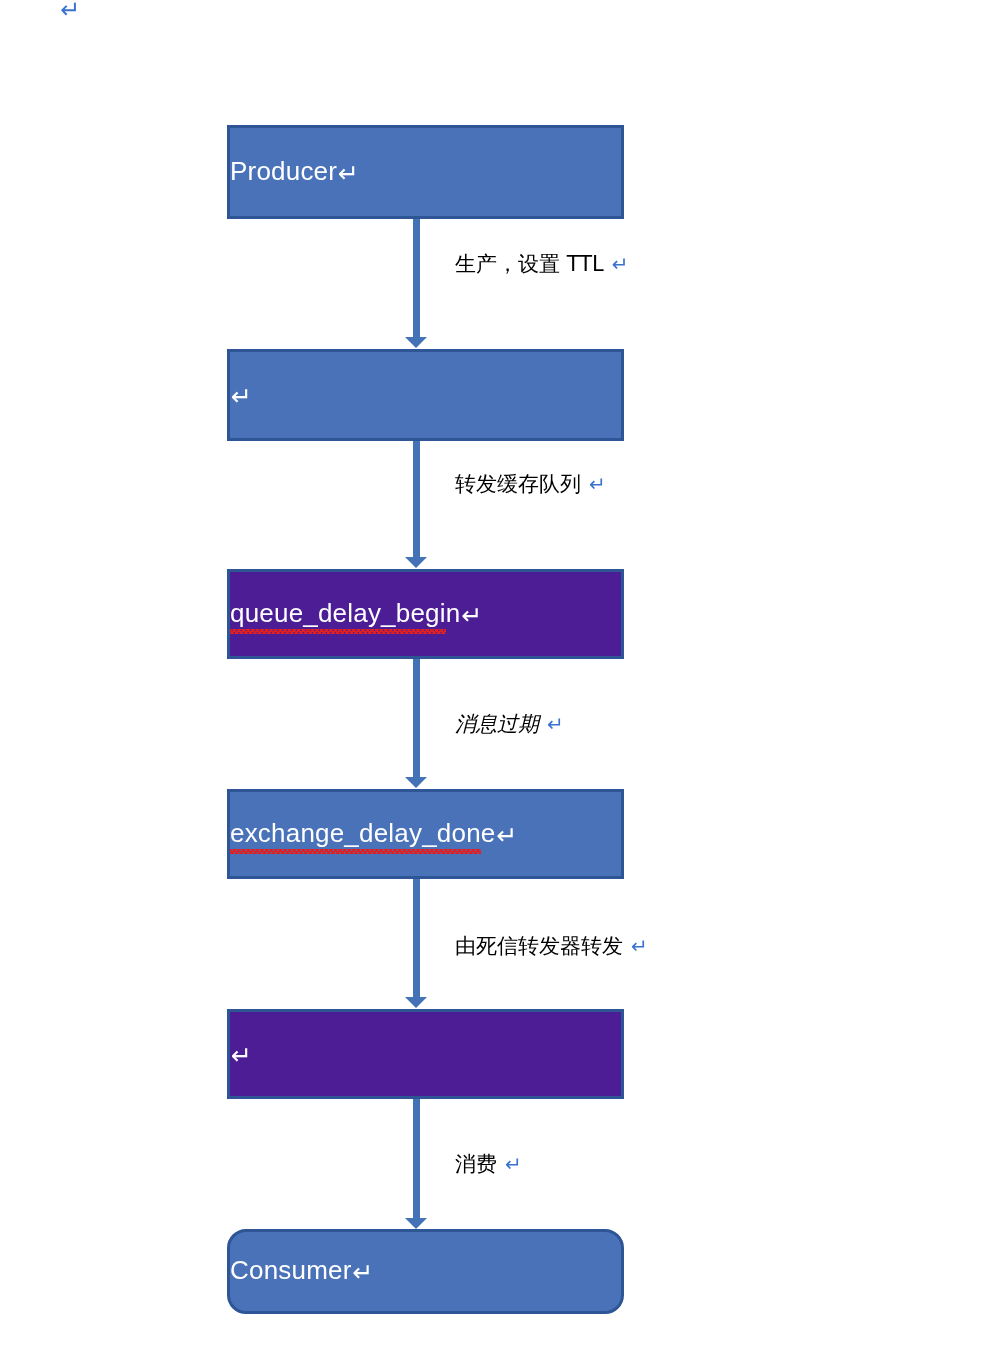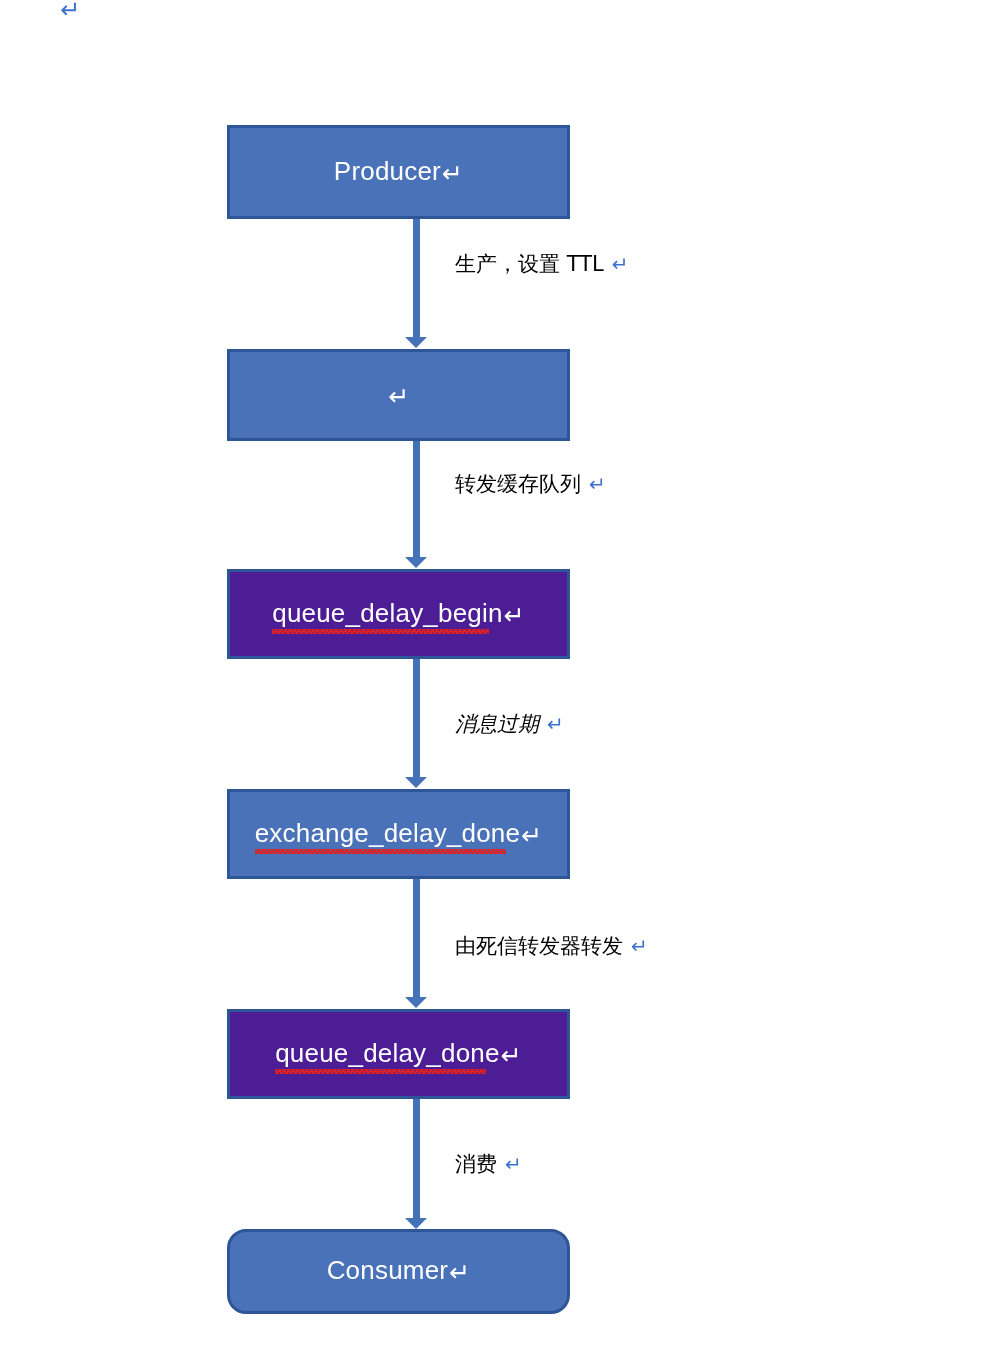"Producer" .node { justify-content: center -> flex-start; width: 343px -> 397px }
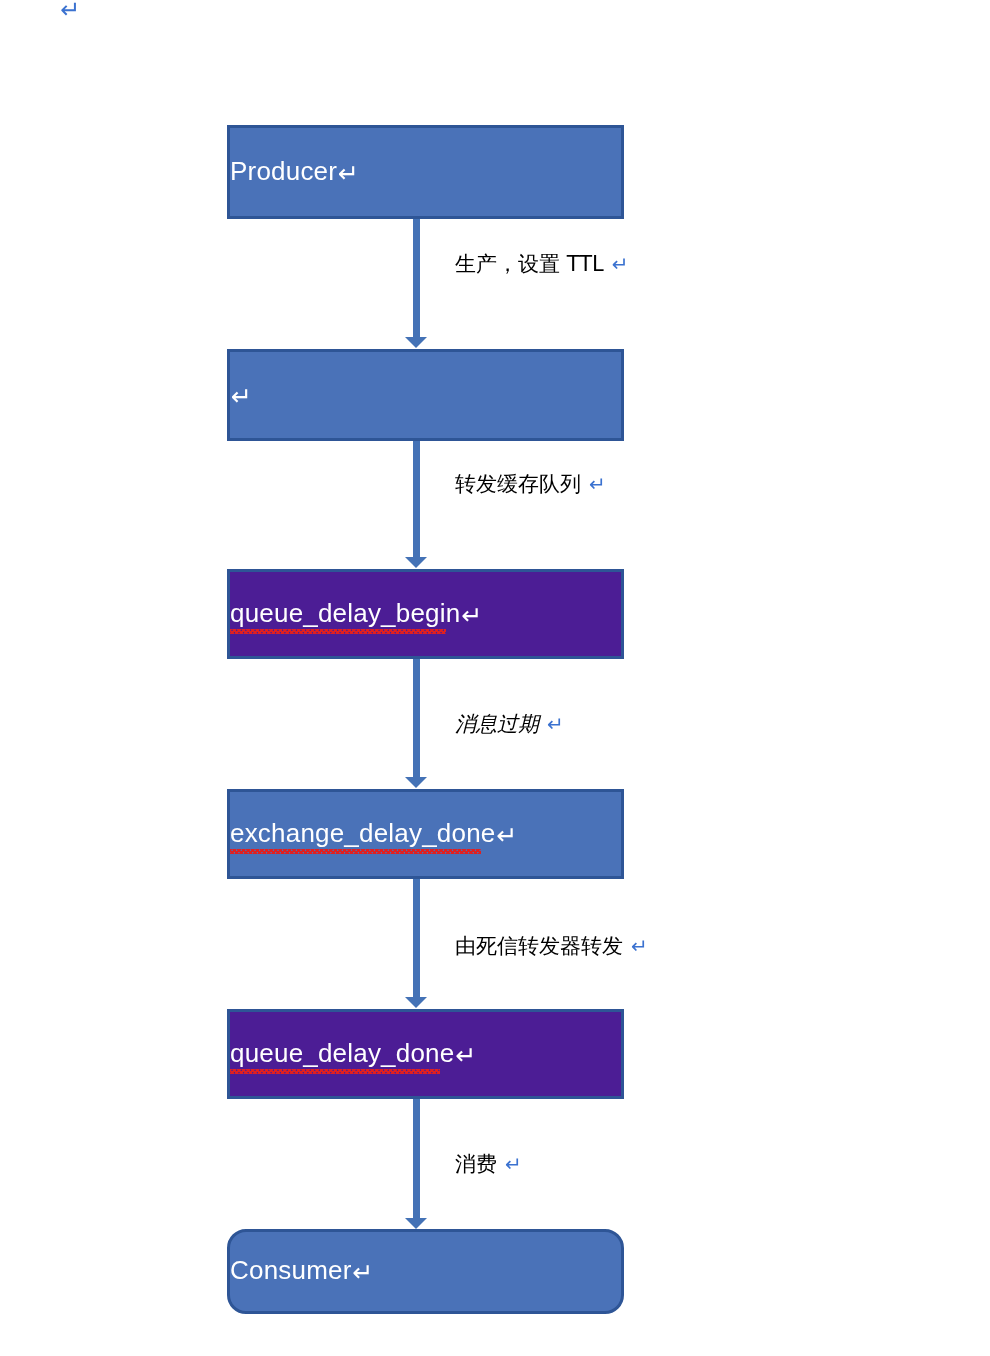"queue_delay_done" span.node-label { html: <span>queue_delay_done</span> -> none }
